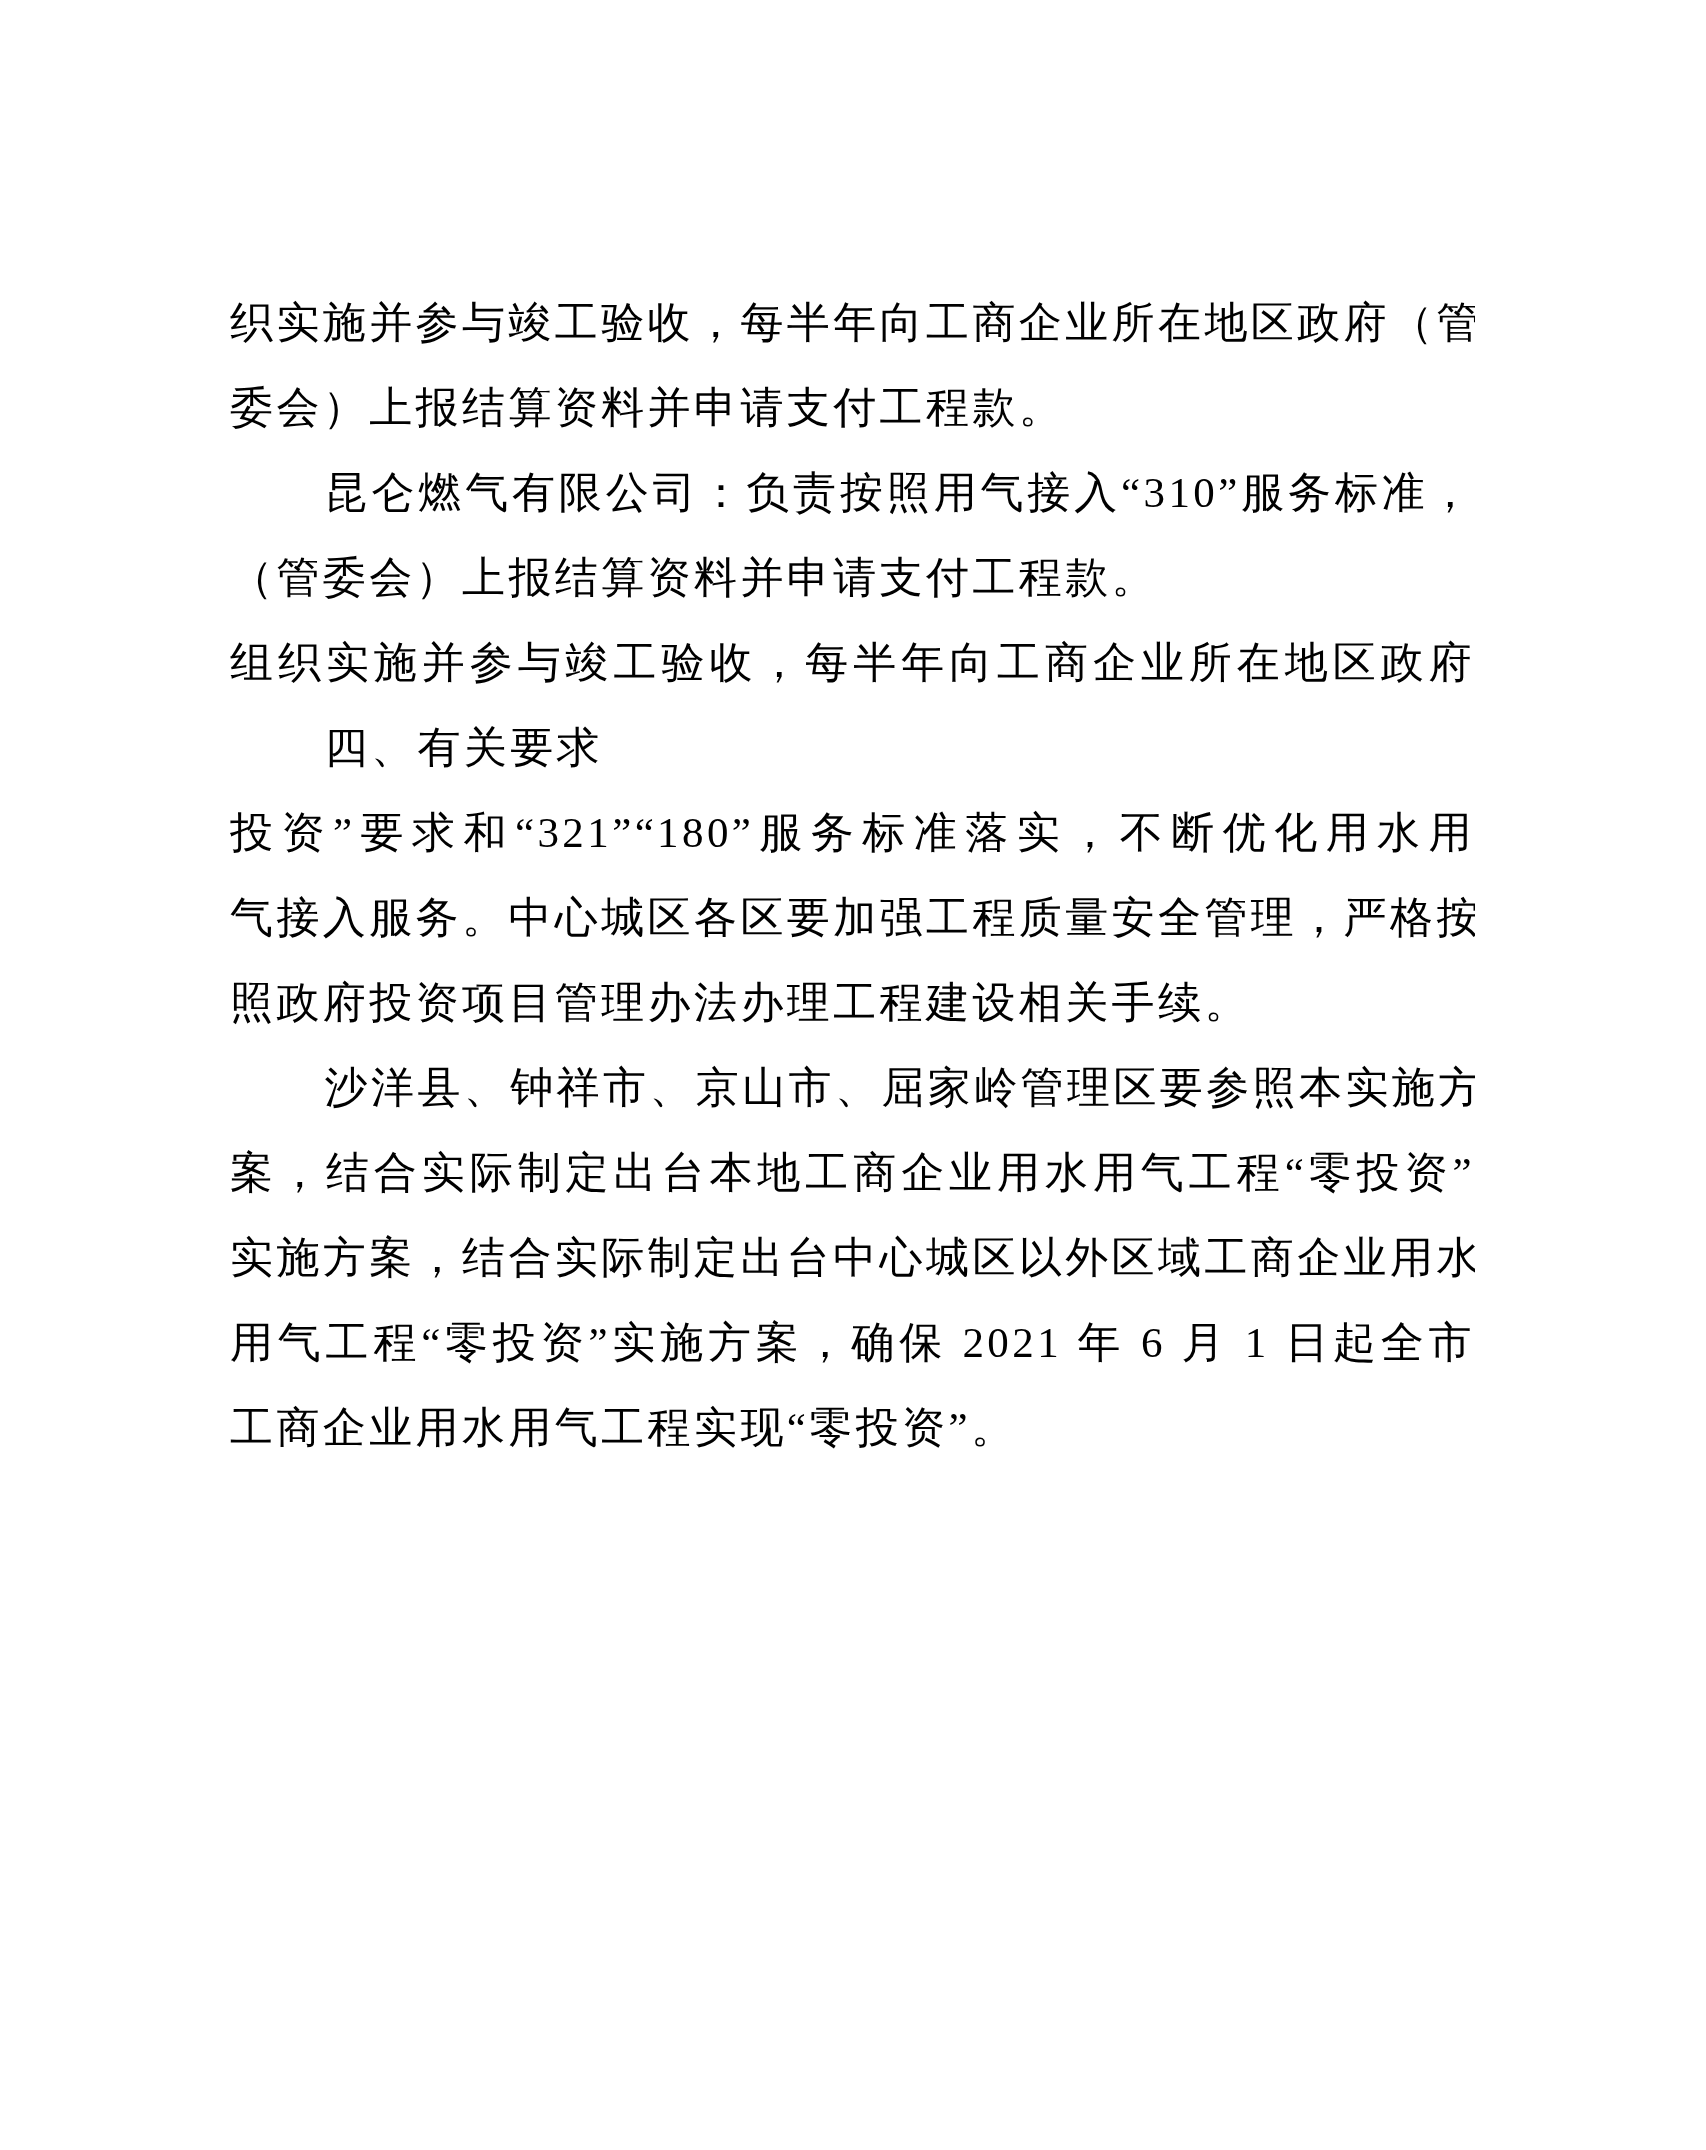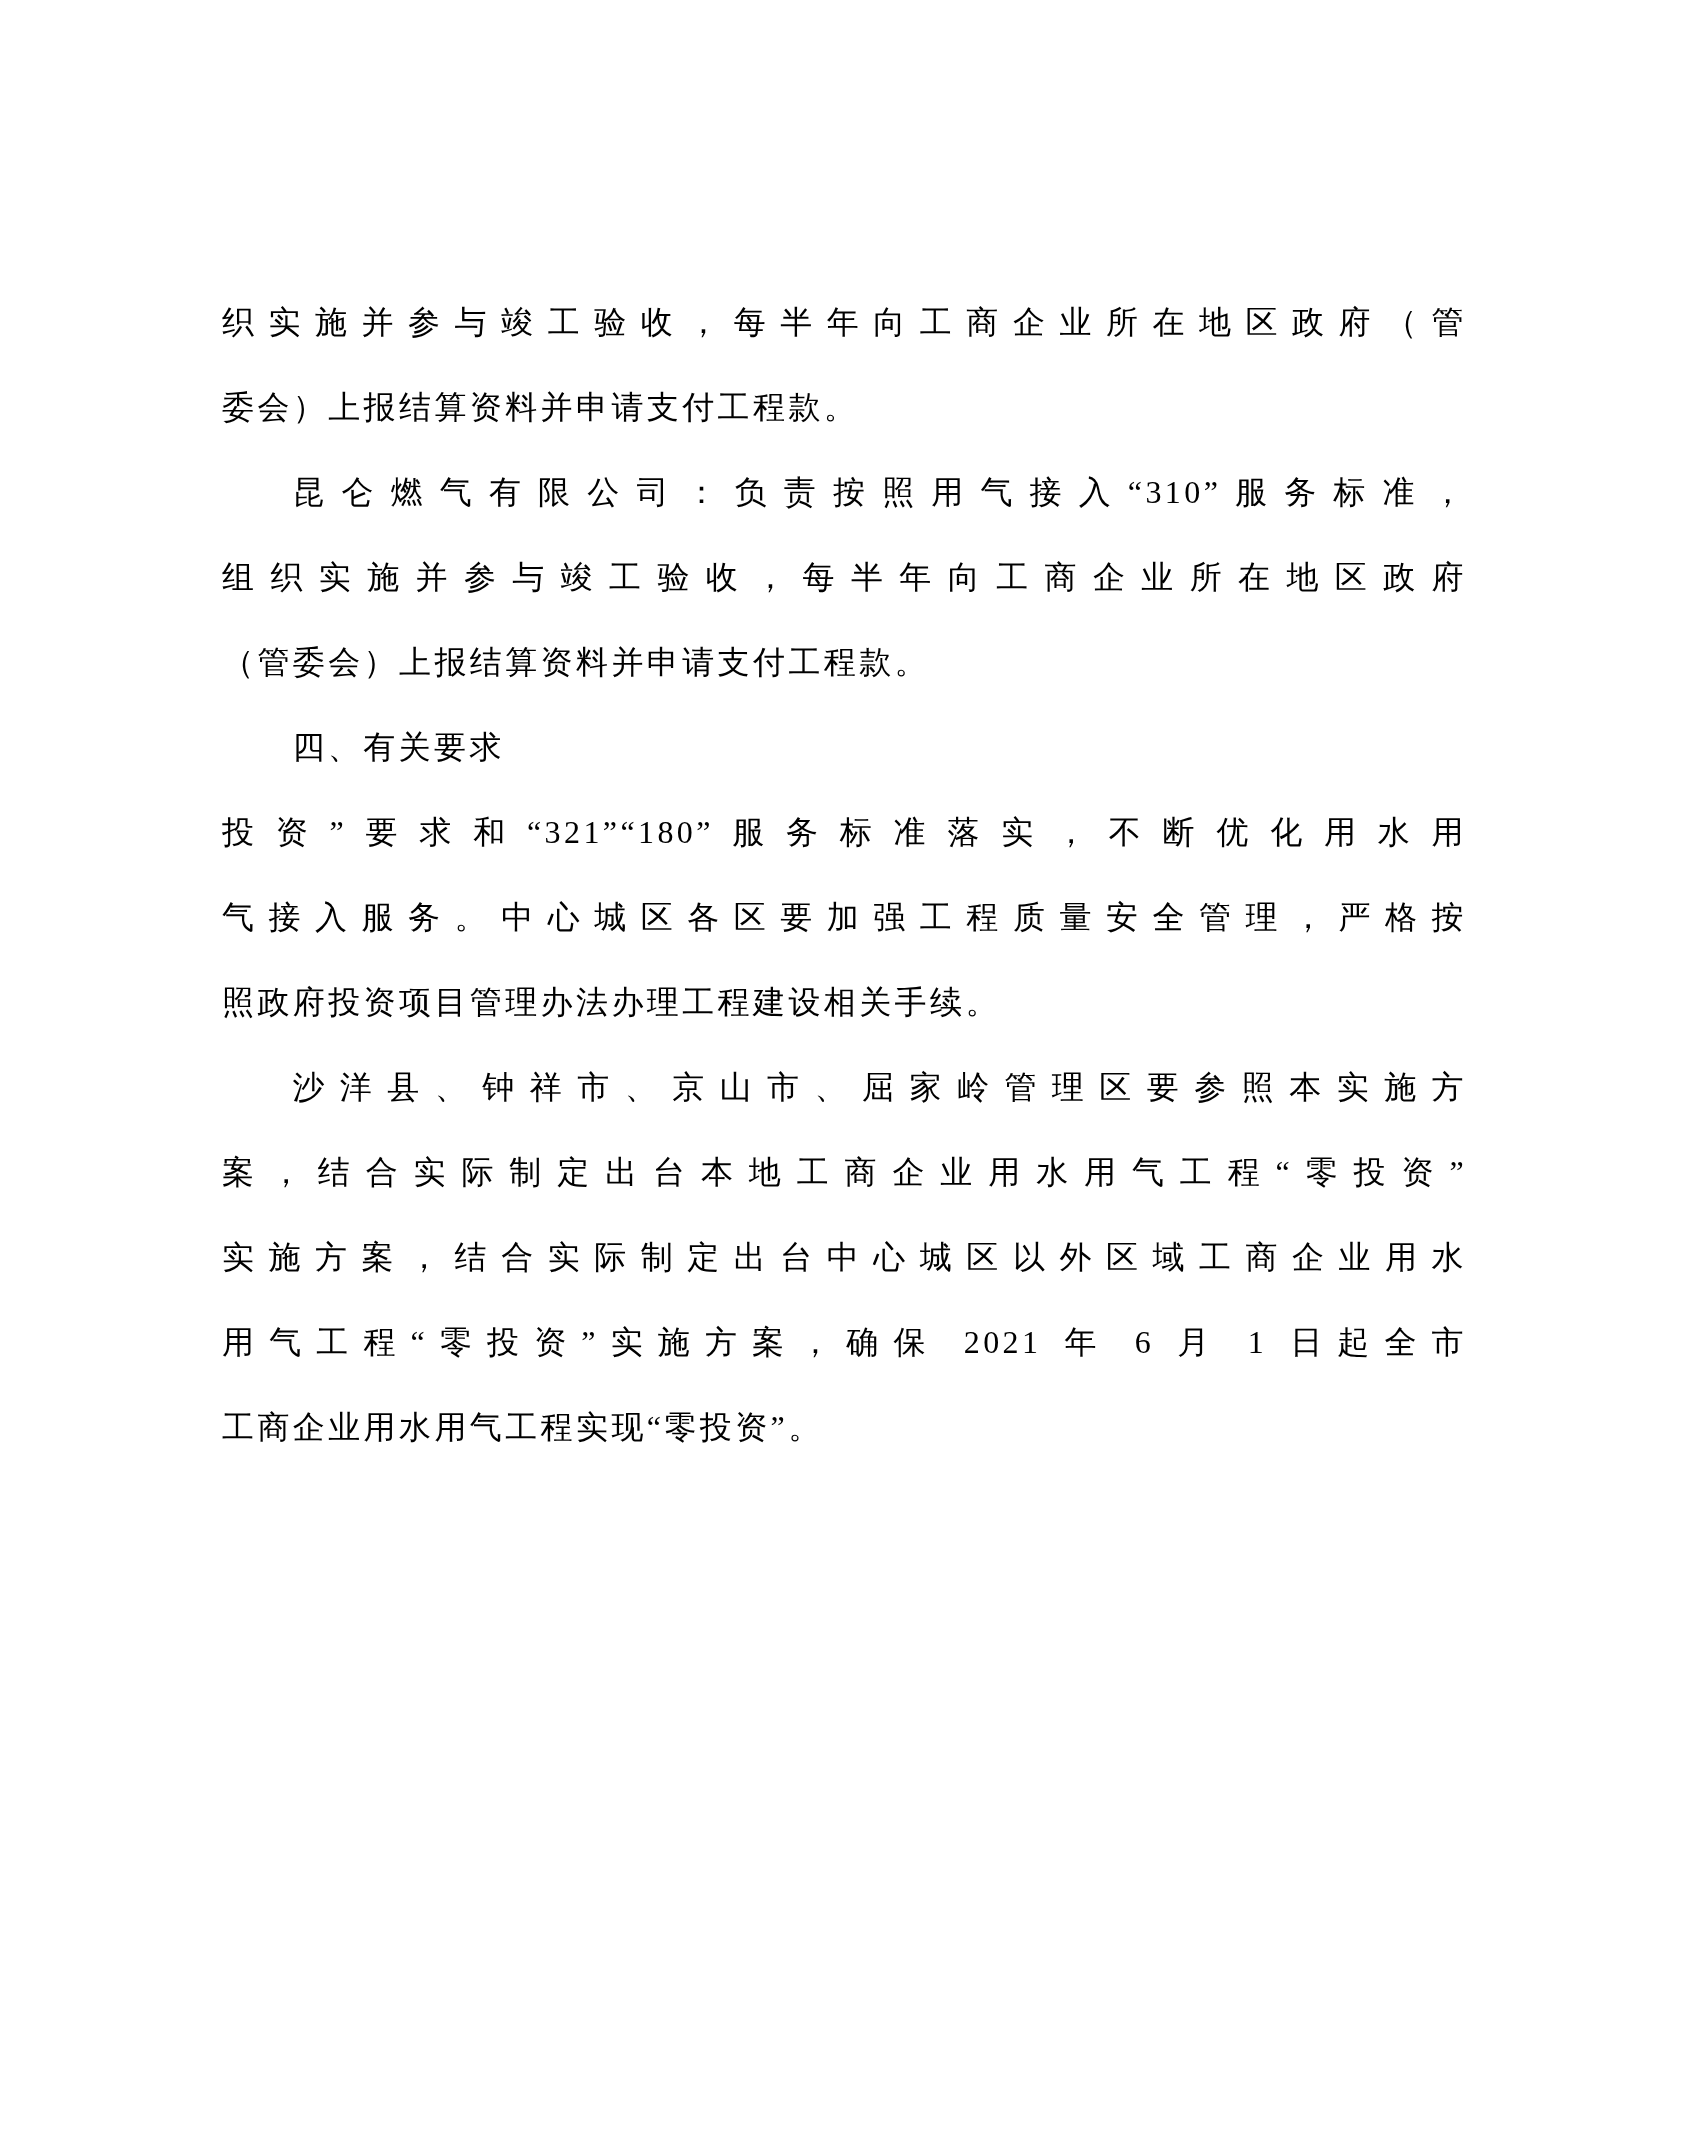"织实施并参与竣工验收，每半年向工商企业所在地区政府（管" .content { font-size: 32px -> 43px; left: 222px -> 230px }
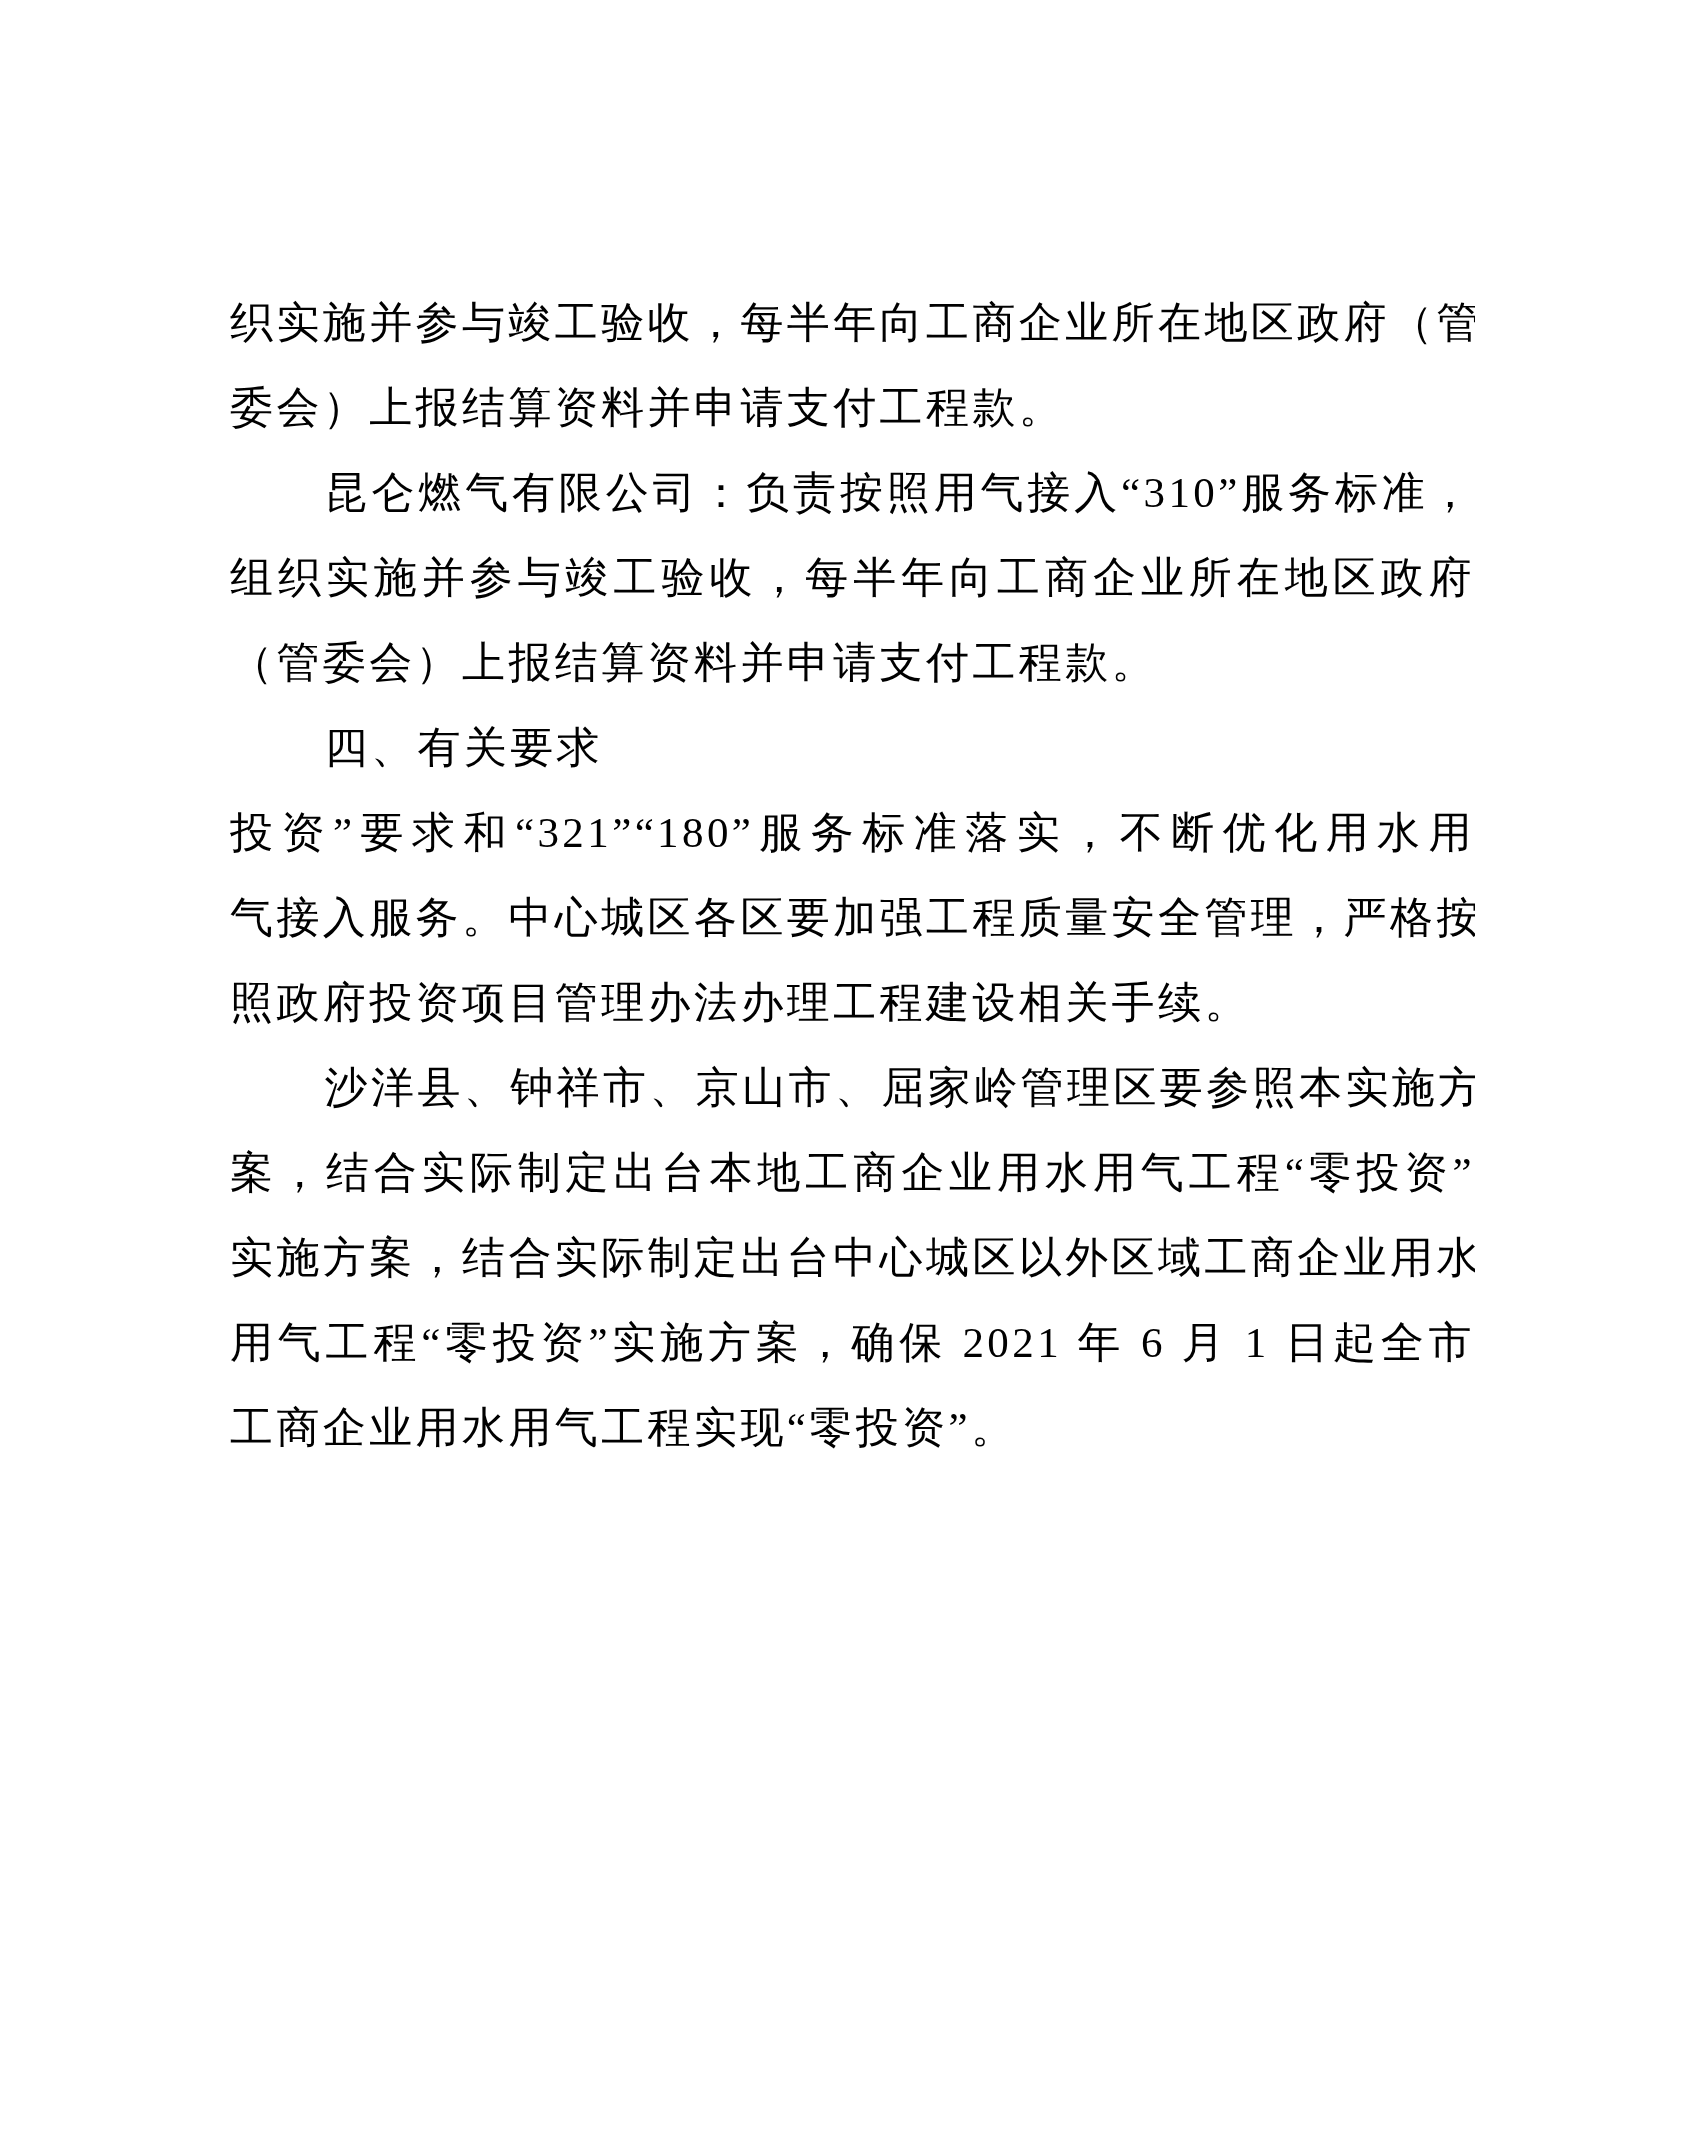"组织实施并参与竣工验收，每半年向工商企业所在地区政府" div.line { order: before "（管委会）上报结算资料并申请支付工程款。" -> after "（管委会）上报结算资料并申请支付工程款。" }
